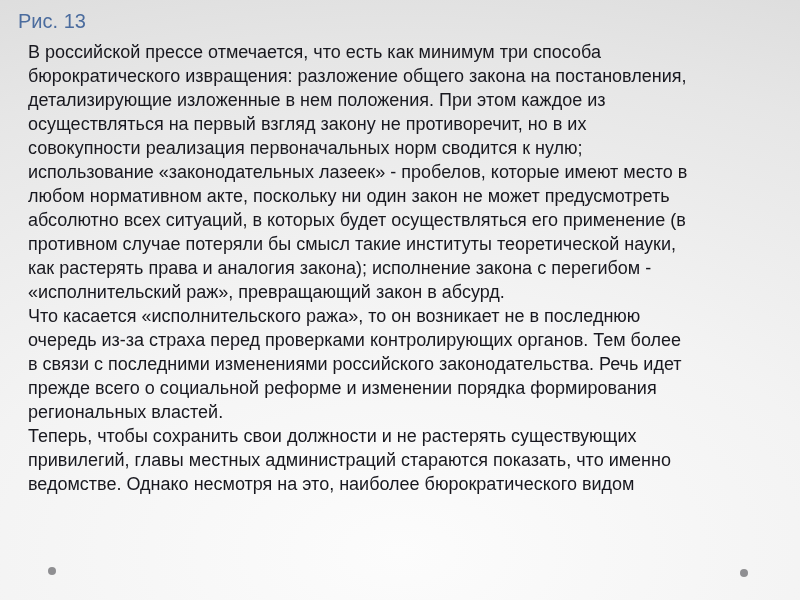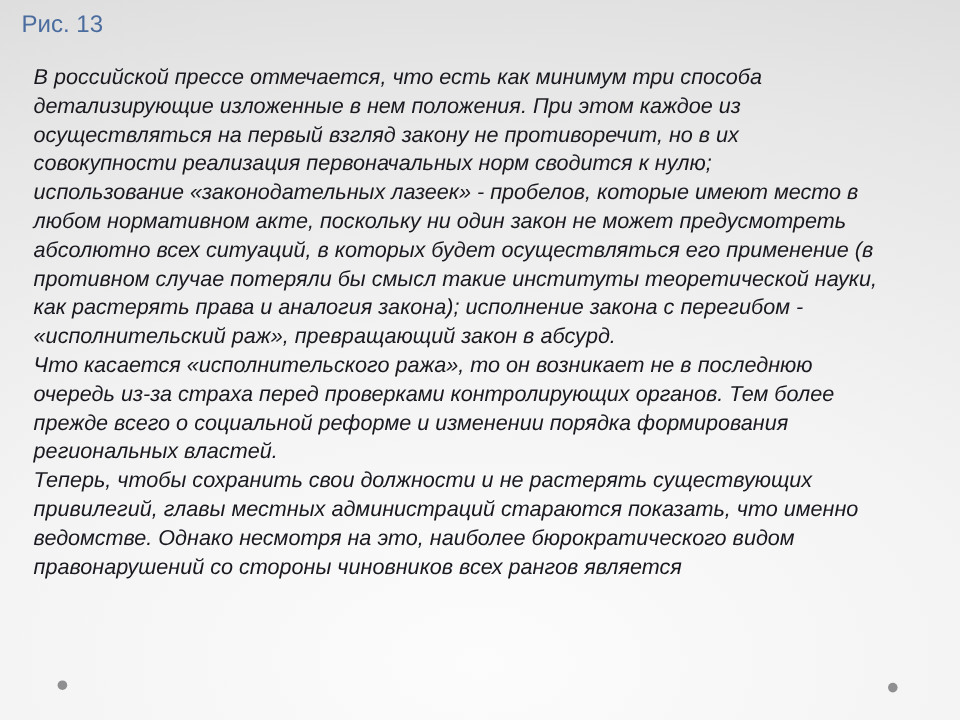"В российской прессе отмечается, что" .body-text { font-style: italic -> none; top: 52px -> 40px }
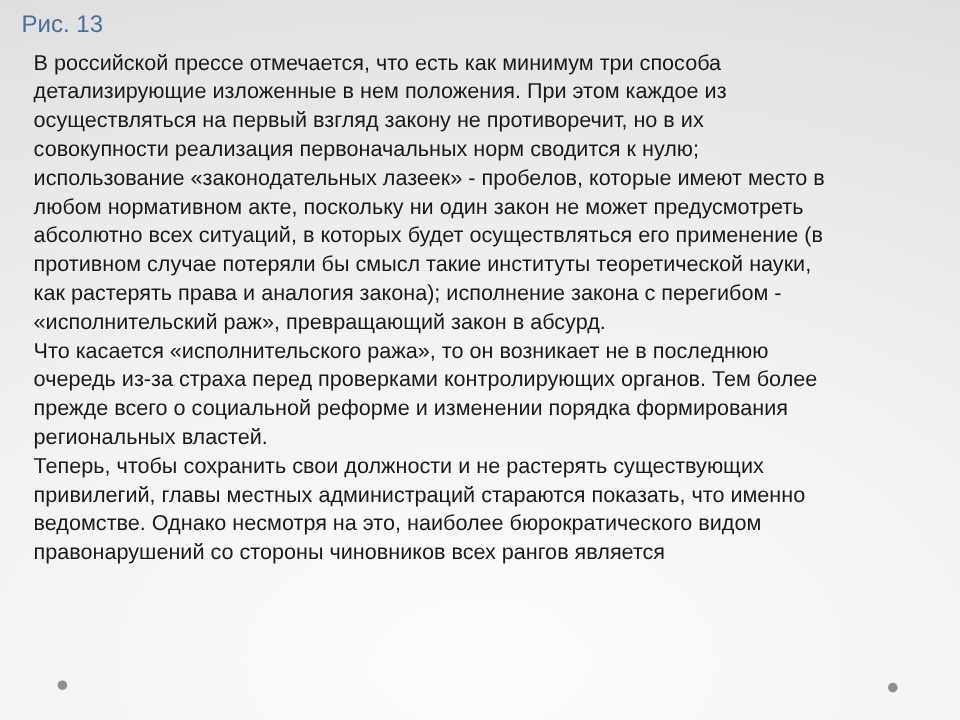"бюрократического извращения: разложение" div.line { html: none -> <div>бюрократического извращения: разложение общего закона на постановления,</div> }
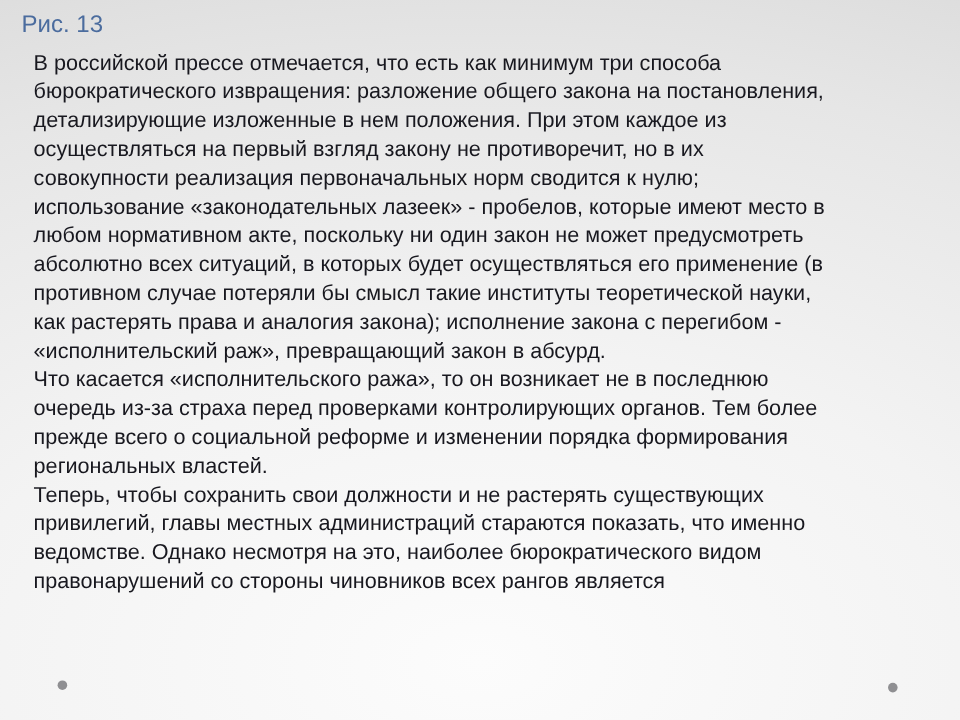"в связи с последними изменениями" div.line { html: none -> <div>в связи с последними изменениями российского законодательства. Речь идет</div> }
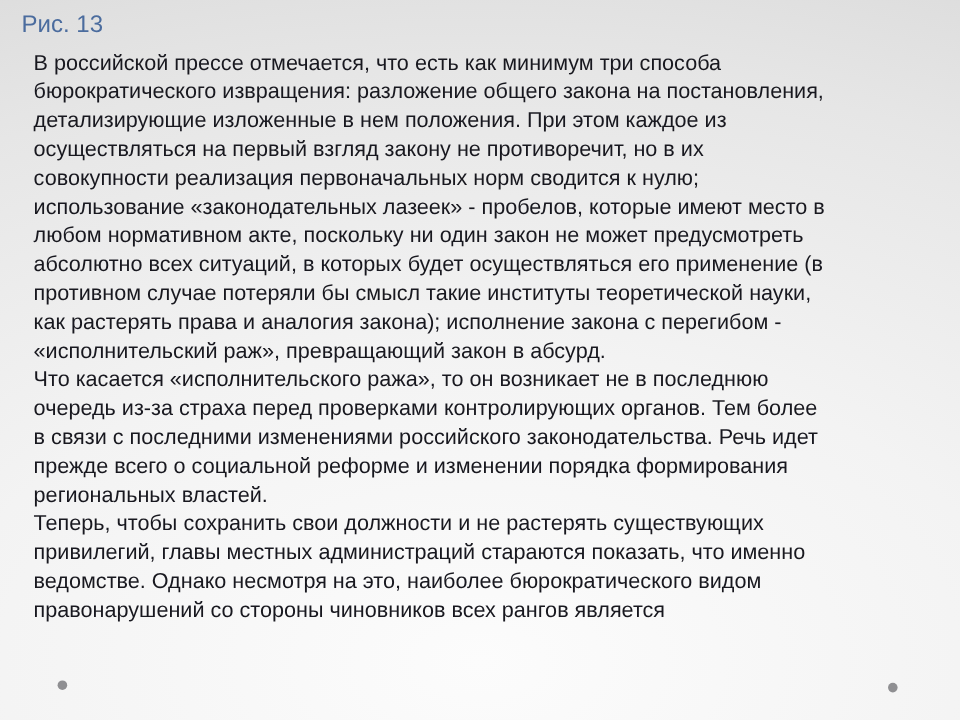"правонарушений со стороны чиновников" div.line { html: <div>правонарушений со стороны чиновников всех рангов является</div> -> none }
